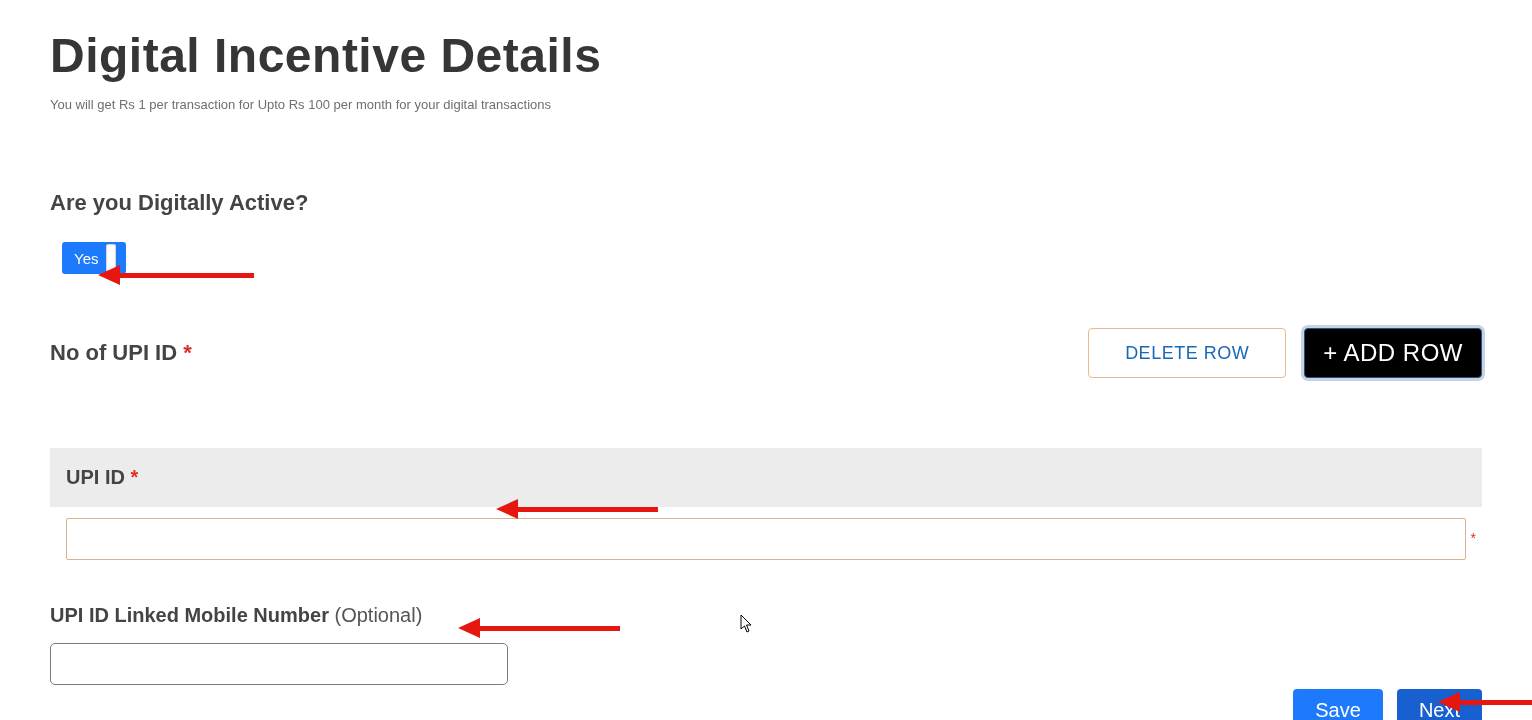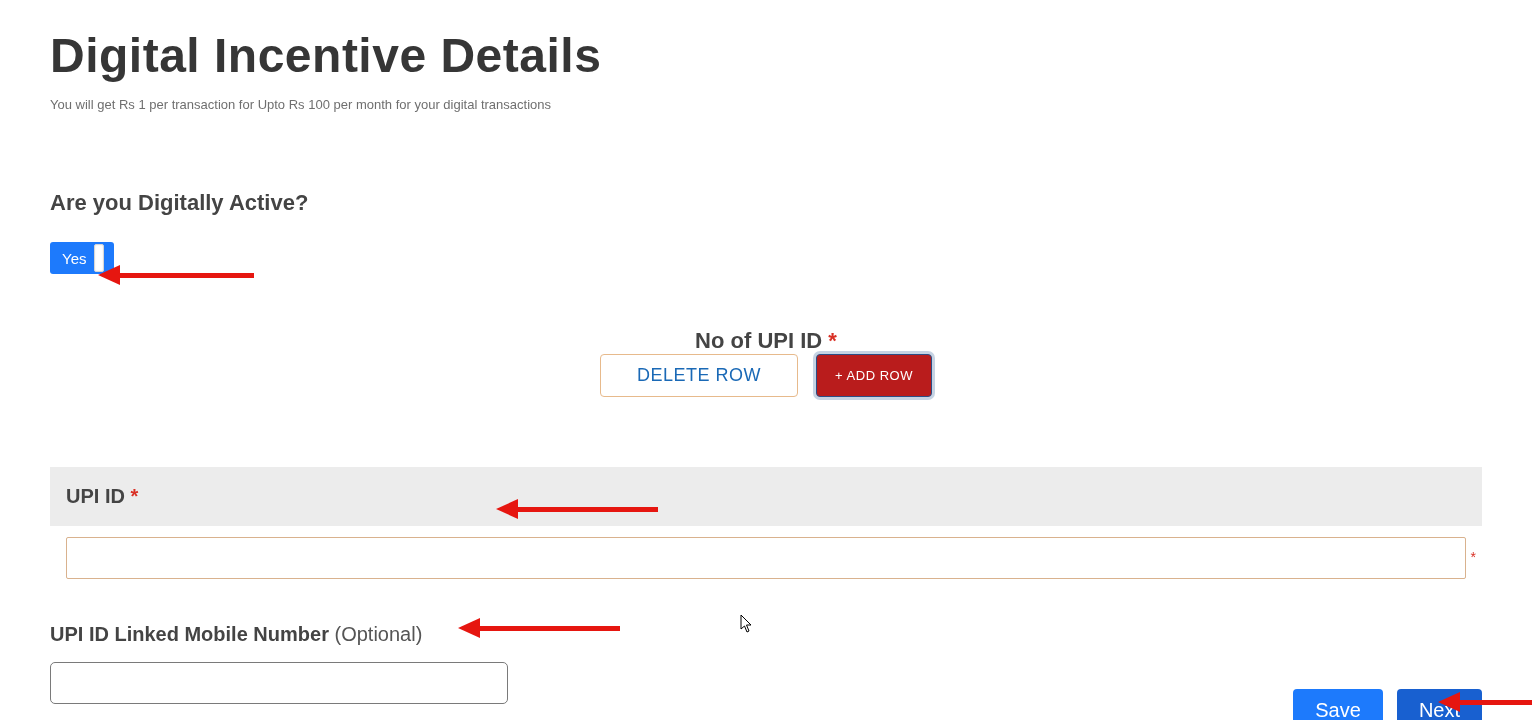"Yes" .toggle { margin-left: none -> 12px }
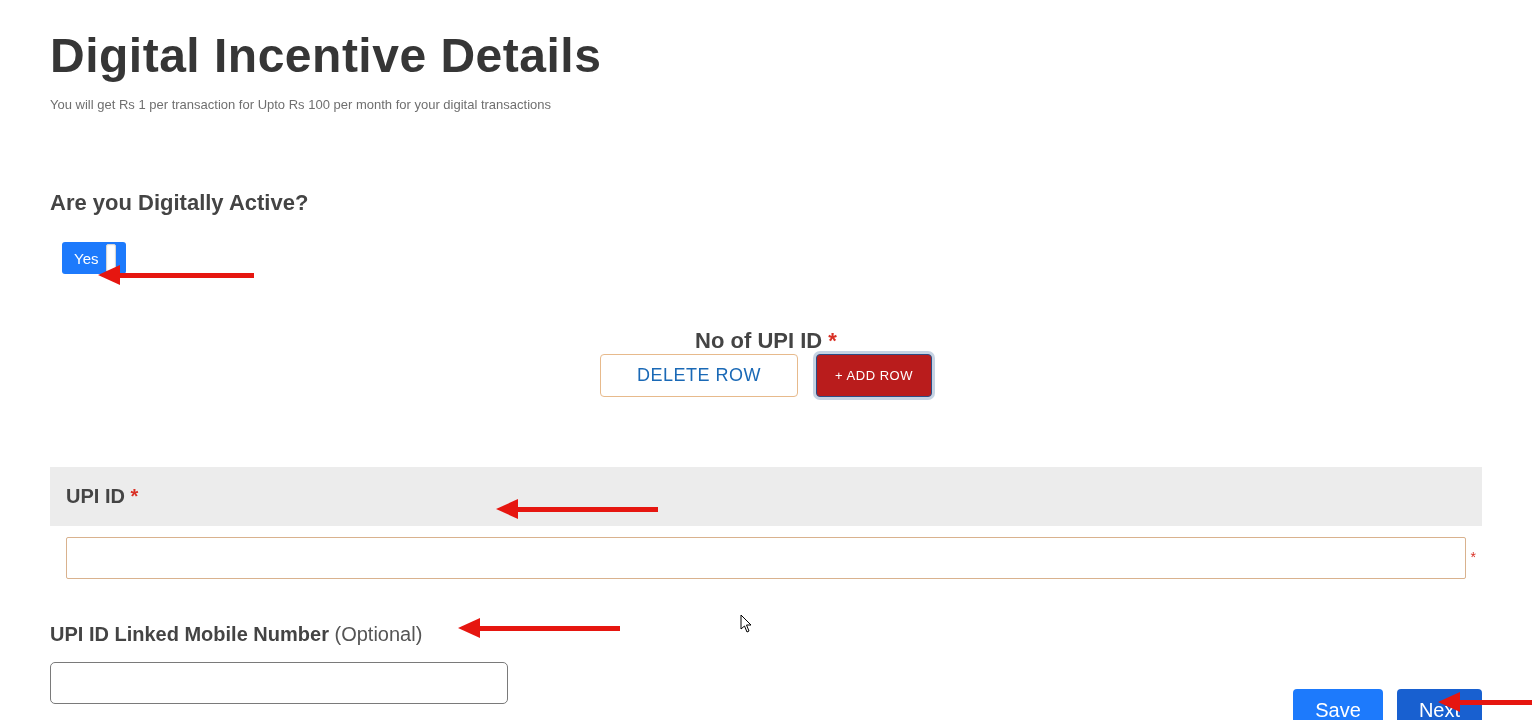"No of UPI ID *" .row-no-upi { flex-direction: column -> none }
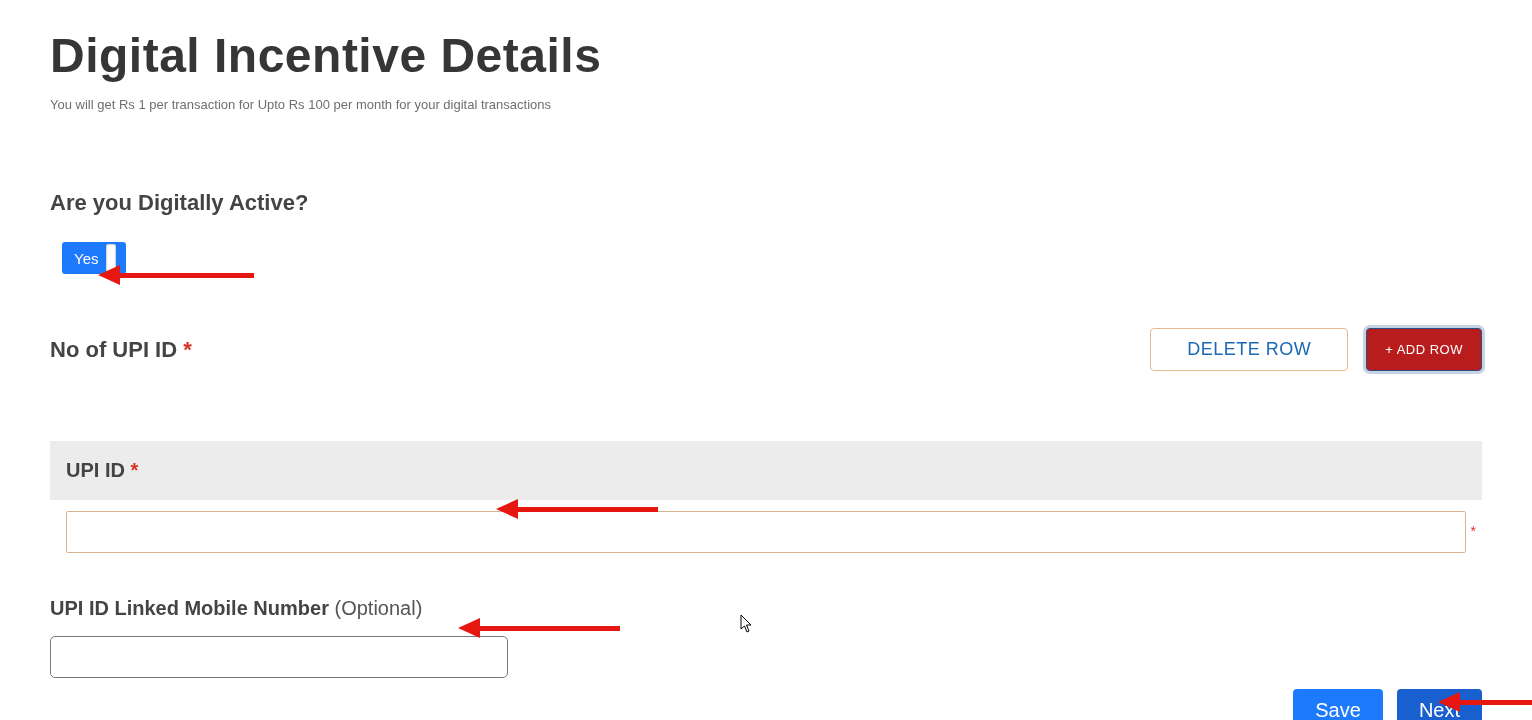"+ ADD ROW" .btn-add { background: #b91c1c -> #000000; font-size: 13px -> 24px }
